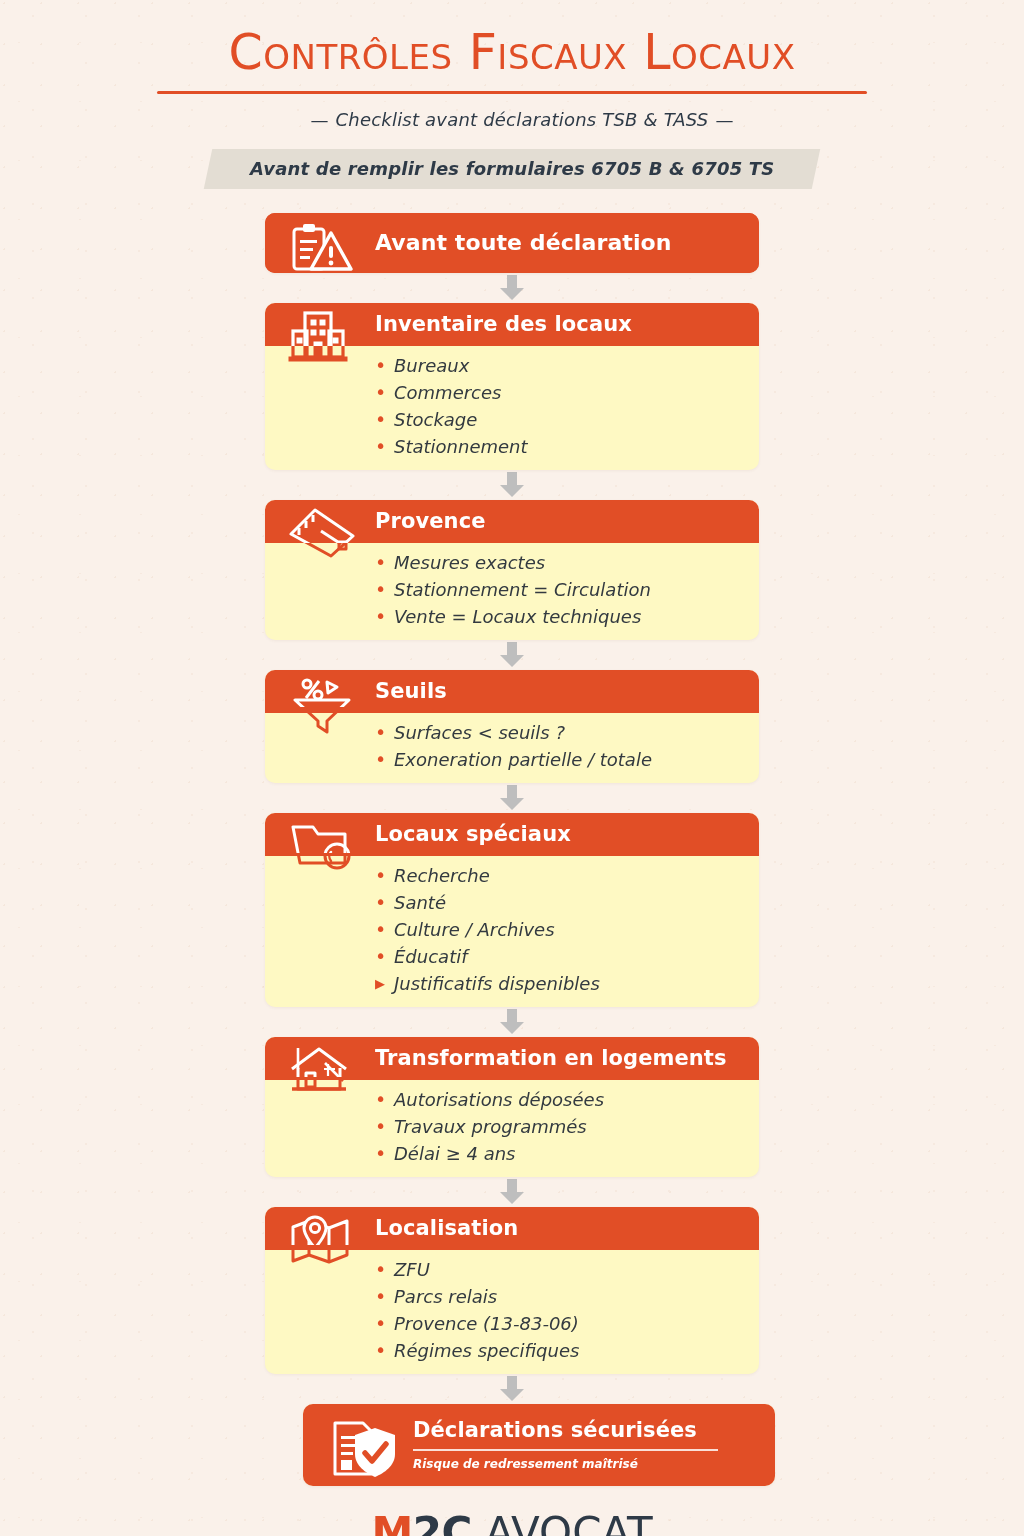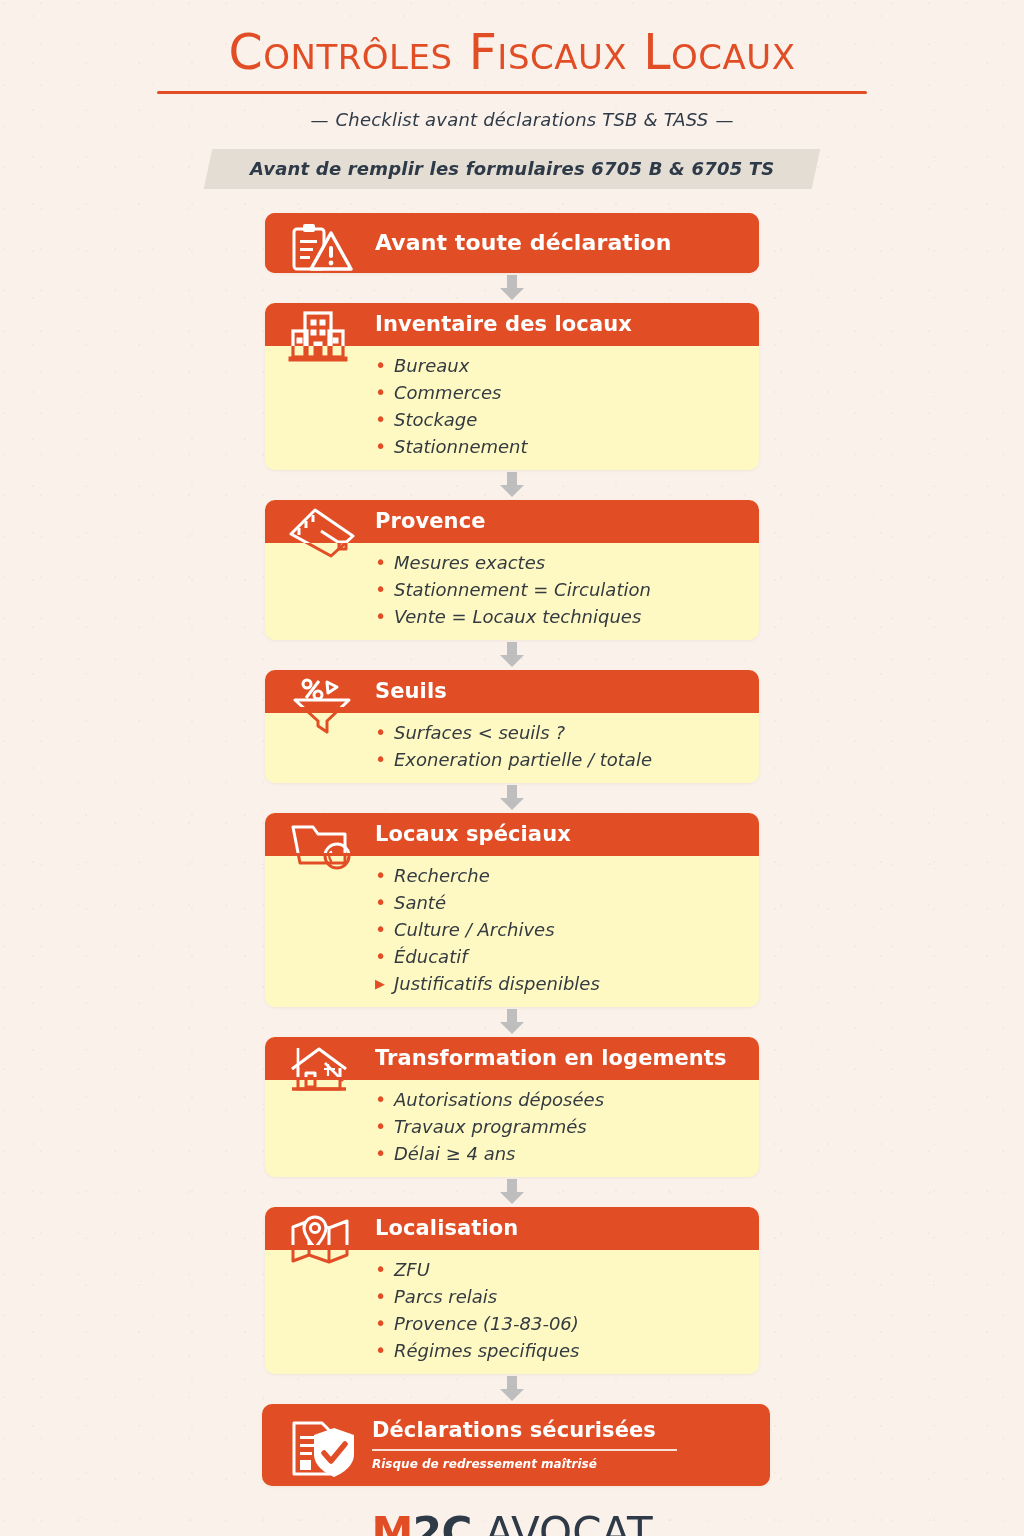"Déclarations sécurisées" .card.final { margin-left: none -> 41px; width: 508px -> 472px }
